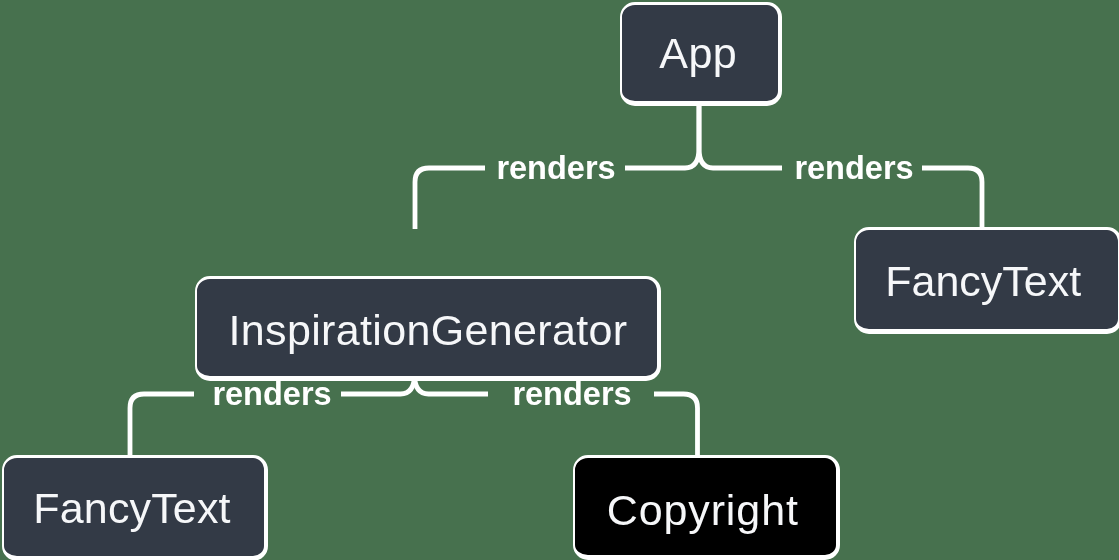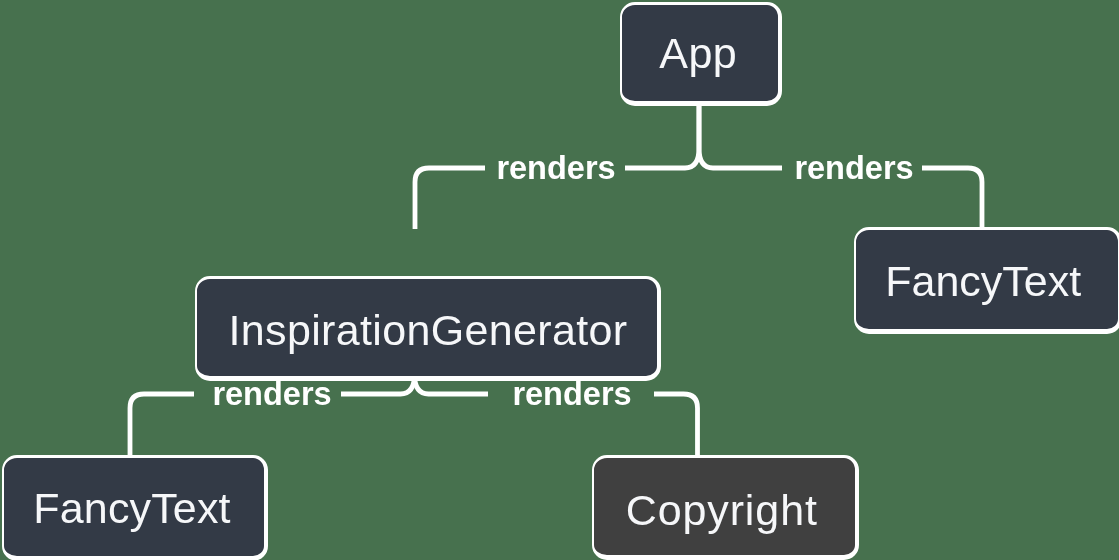"Copyright" div.node { background: #404040 -> #000000; left: 592px -> 573px }
